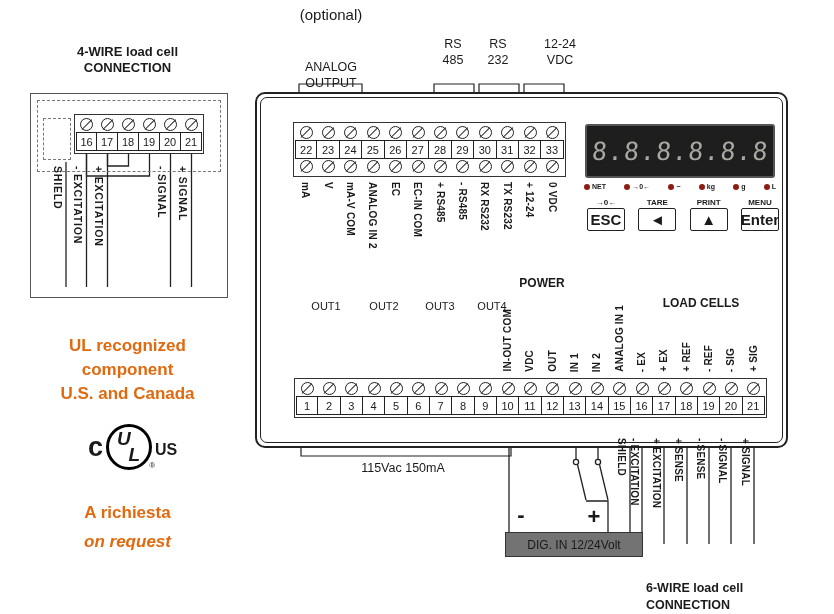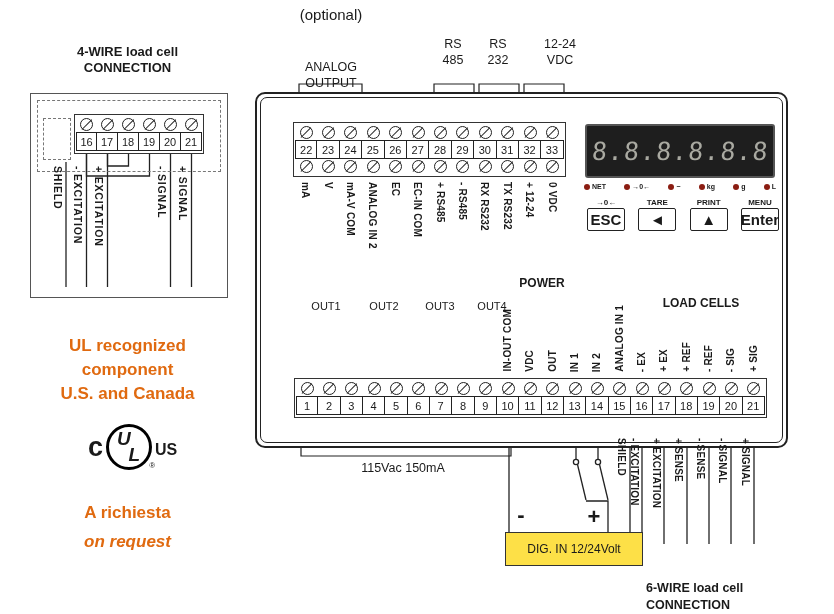"DIG. IN 12/24Volt" #dig-in { background: #fde047 -> #737373; height: 34px -> 25px }
